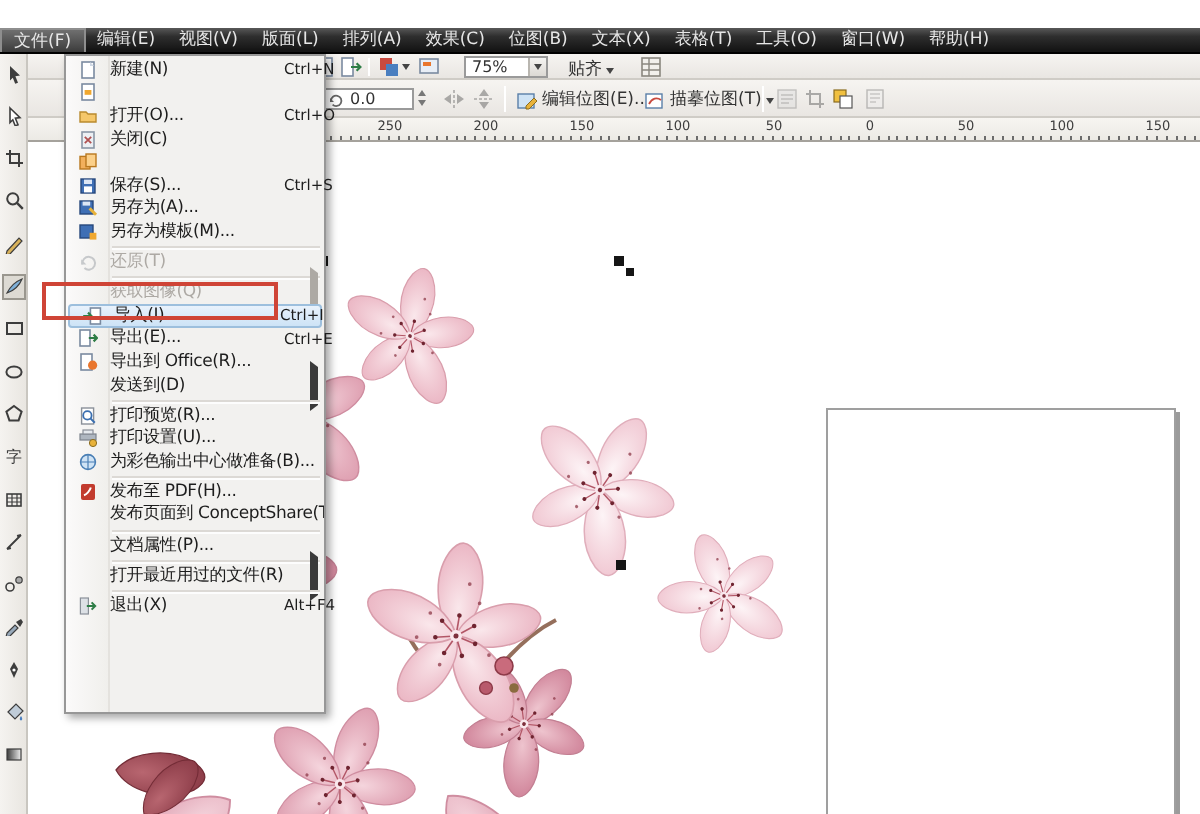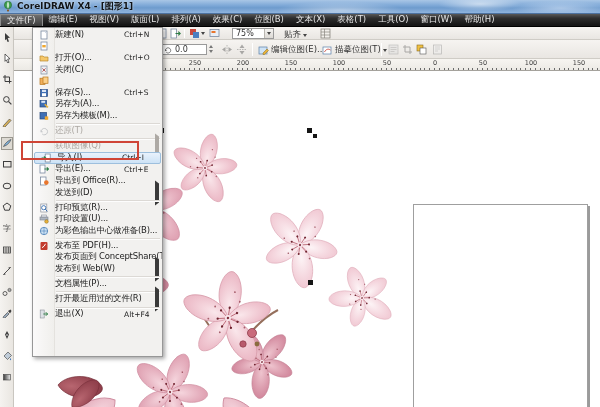"CorelDRAW X4 - [图形1]" div { html: <div> <svg> <ellipse></ellipse> <path></path> <rect></rect> </svg> <span>CorelDRAW X4 - [图形1]</span> </div> -> none }
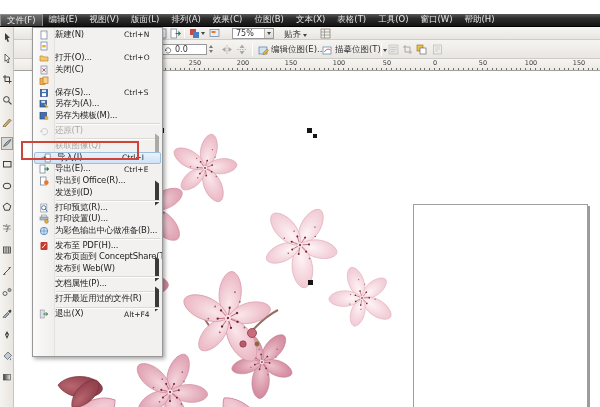"Ctrl+N" .mi-short { width: 38px -> 20px }
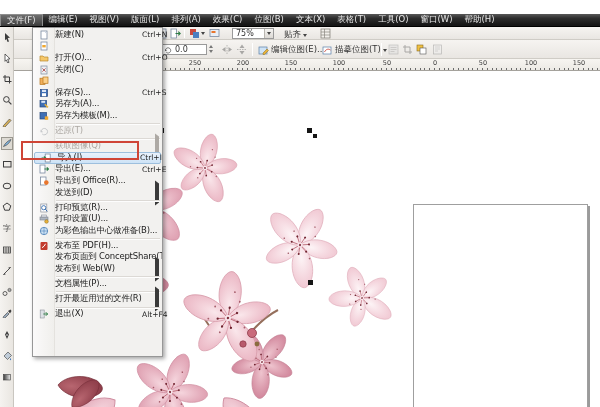"发布到 Web(W)" div.menu-row { html: <div> <span></span> <span>发布到 Web(W)</span> <span><span></span></span> </div> -> none }
